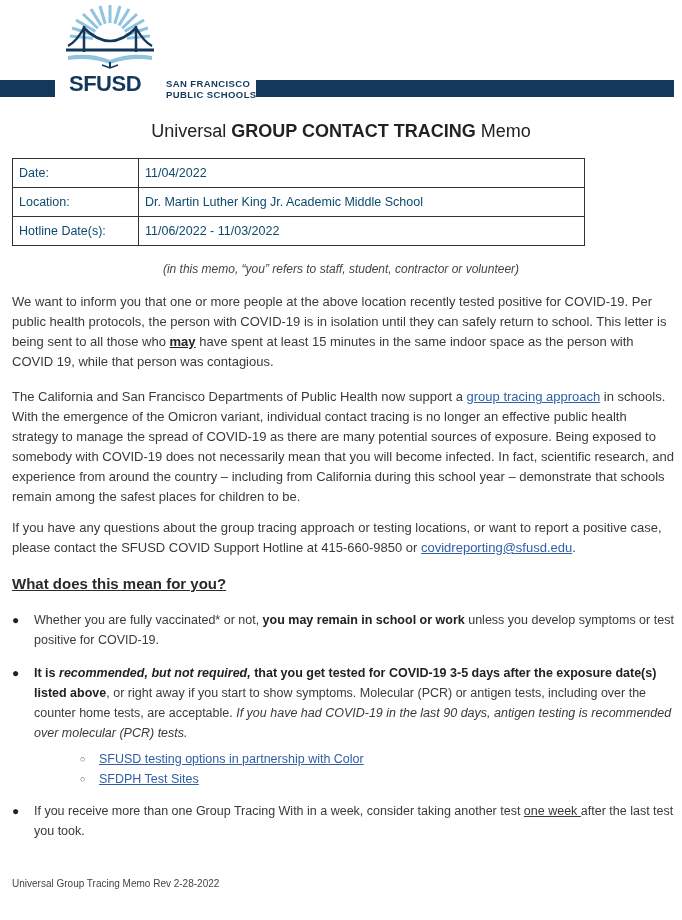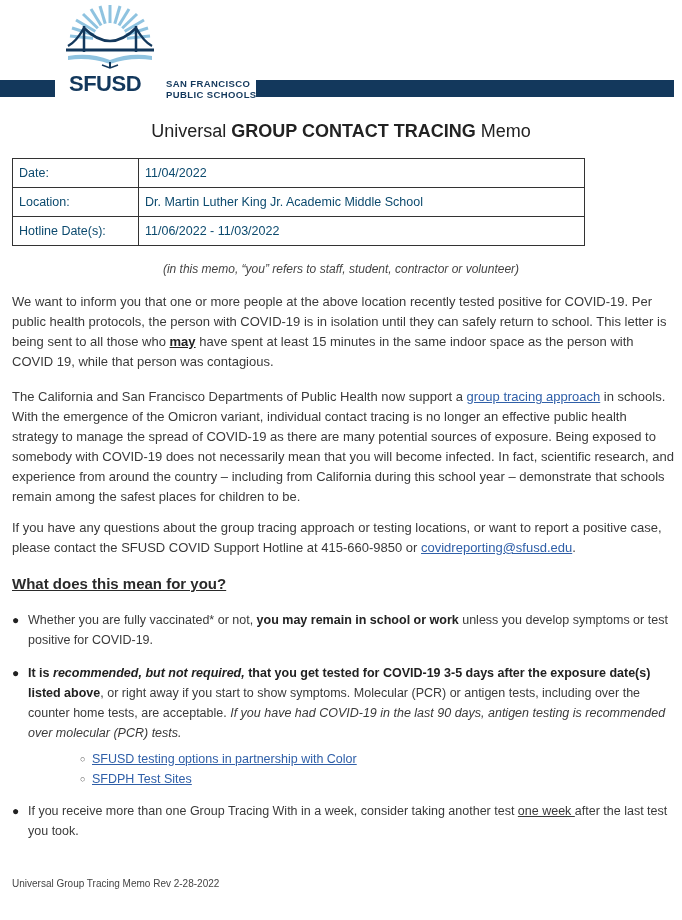"Whether you are fully vaccinated*" .bullet .txt { margin-left: 16px -> 22px }
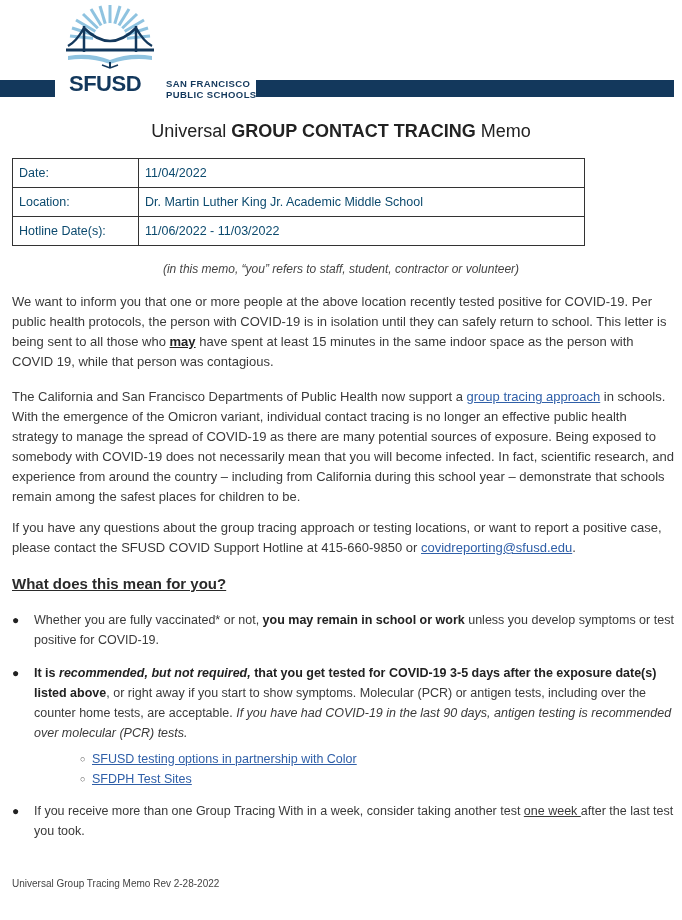"SFUSD testing options in partnership" .sub a { margin-left: 12px -> 19px }
